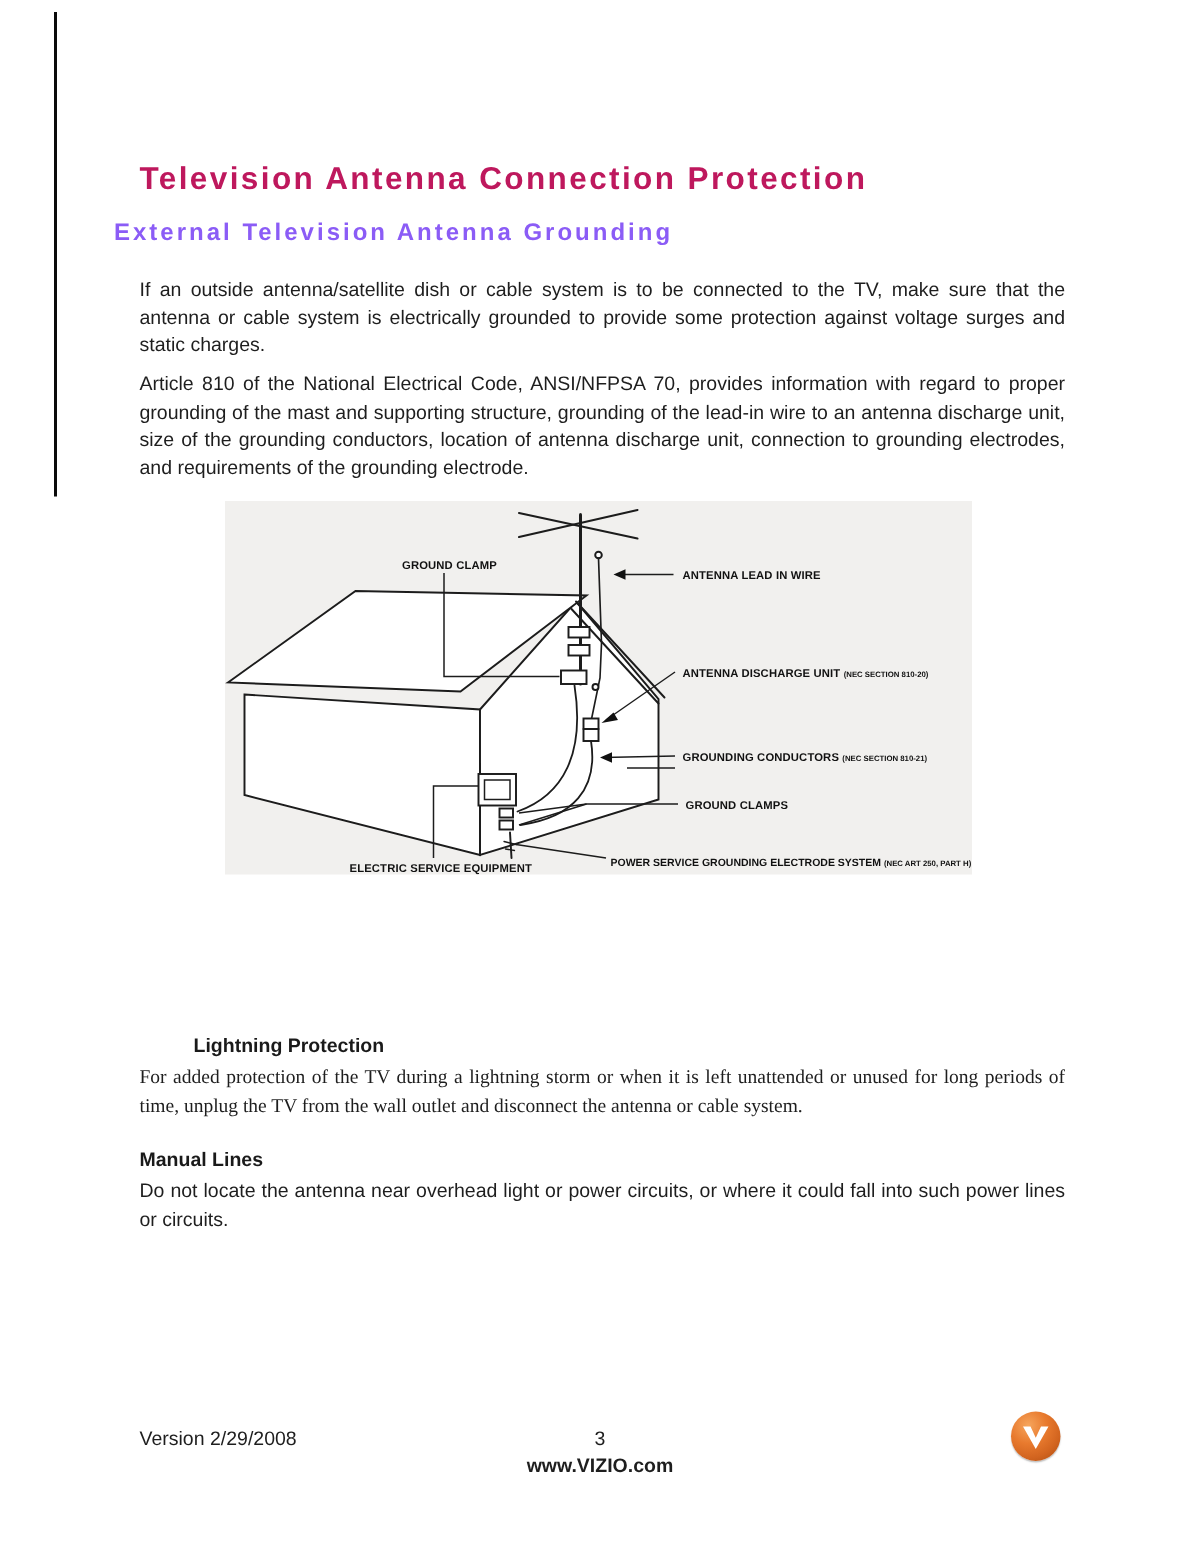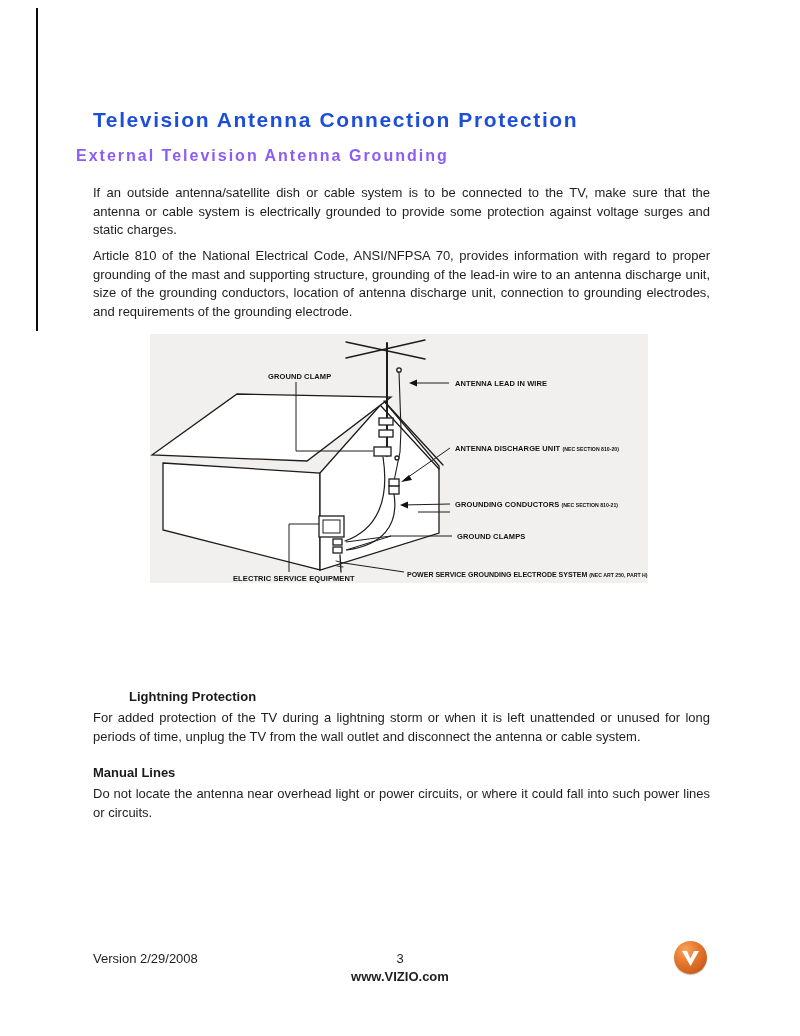"Television Antenna Connection Protection" .title { color: #1d4ed8 -> #be185d }
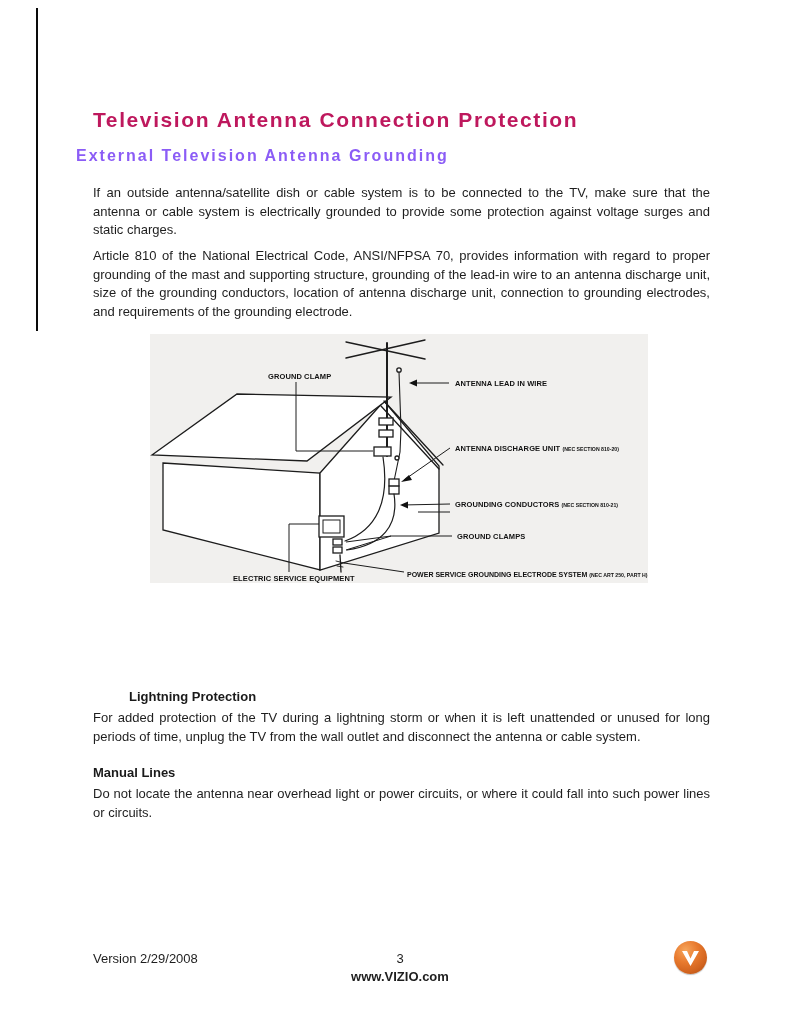"For added protection of the" .sb1 { font-family: none -> Liberation Serif, serif }
